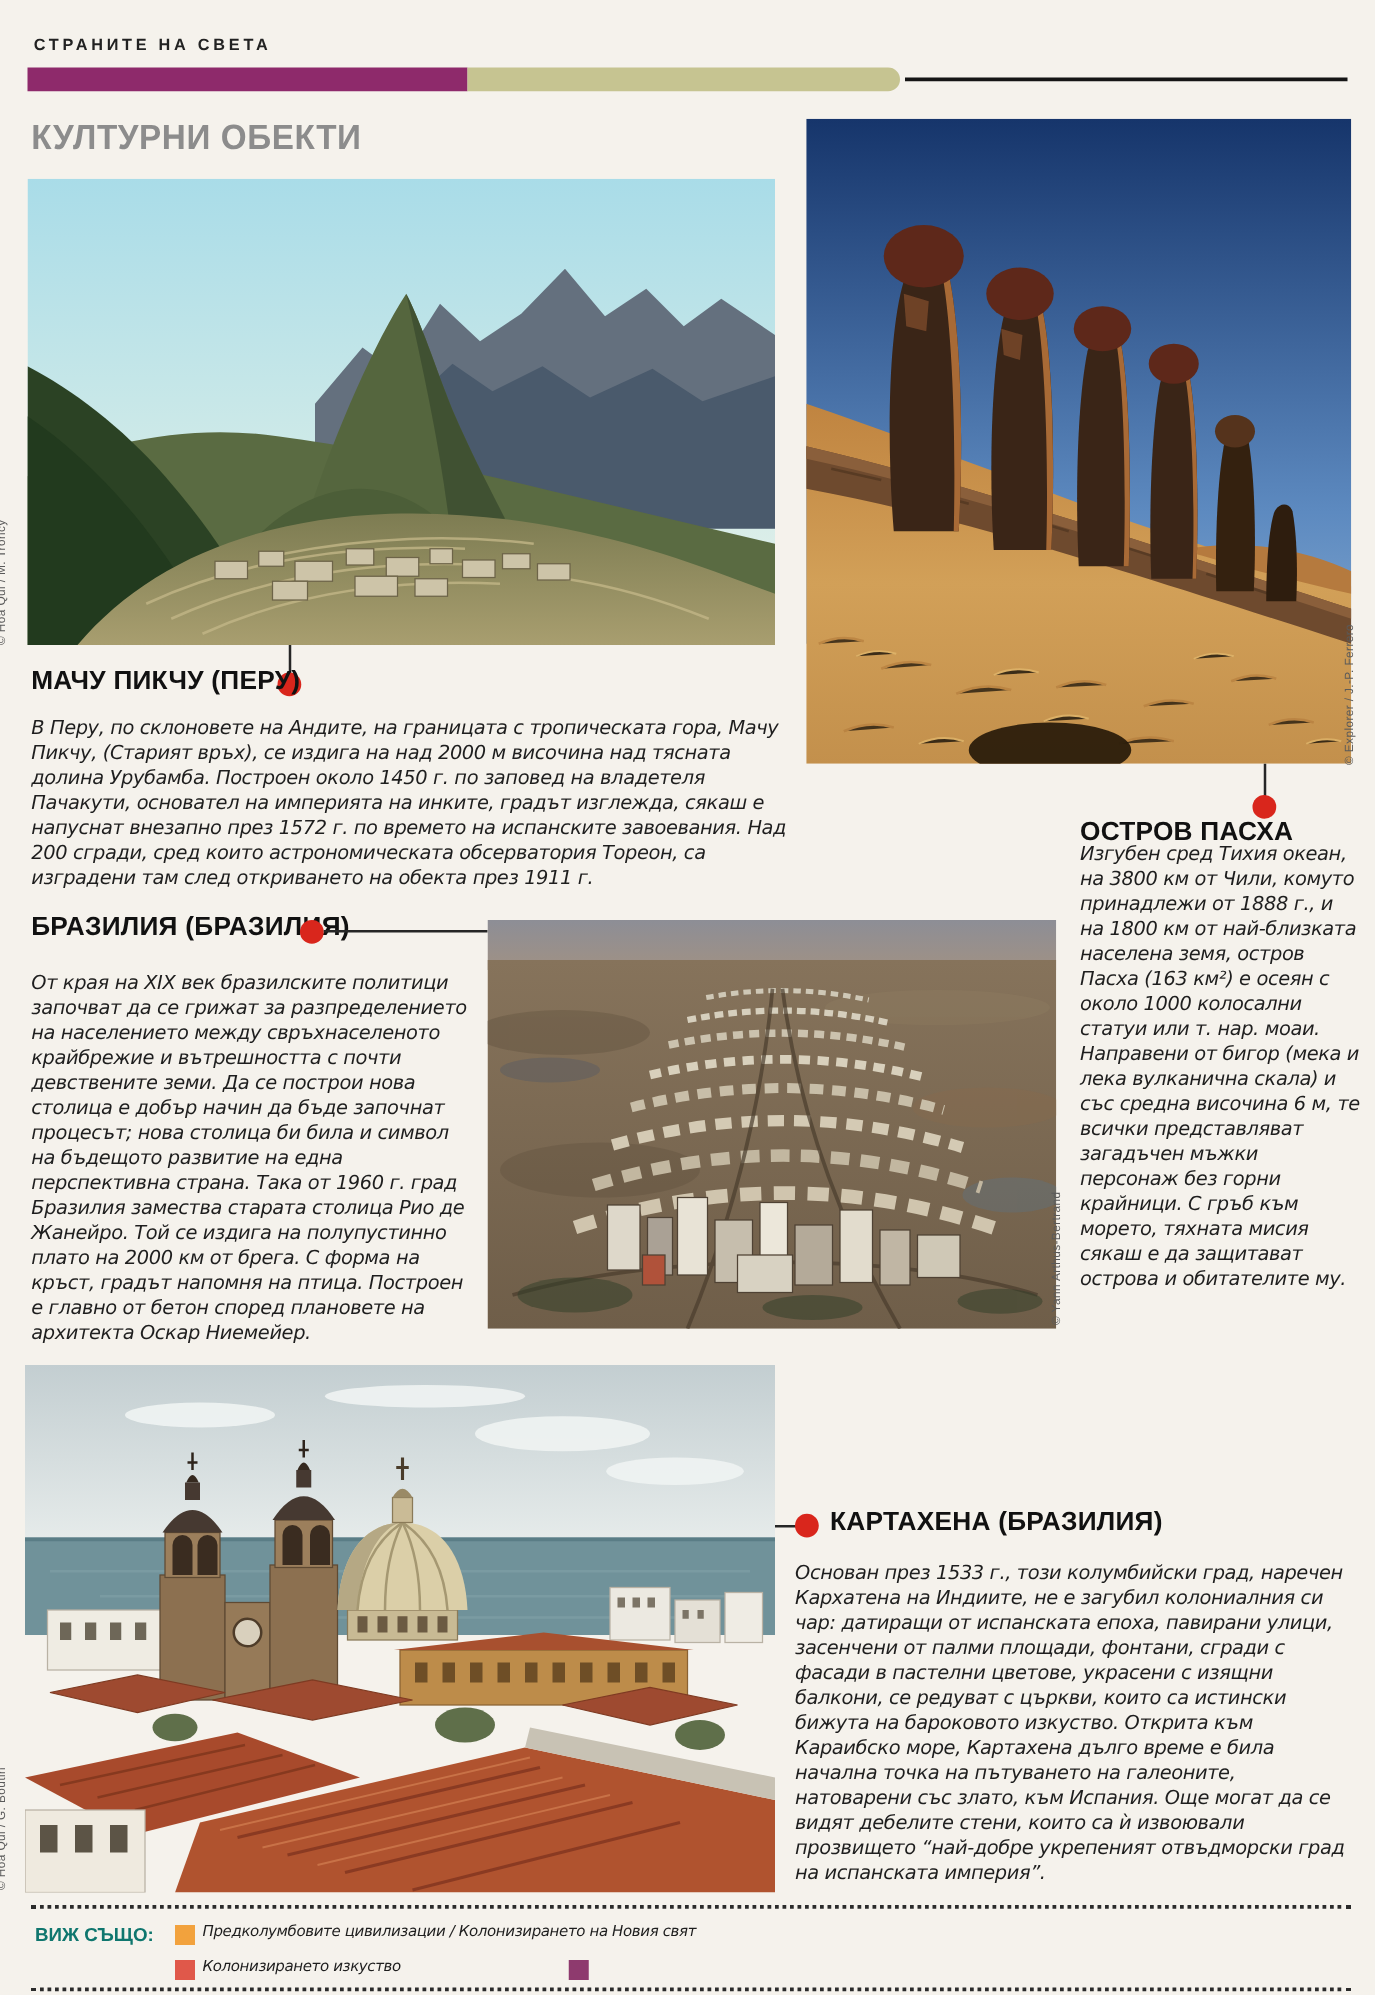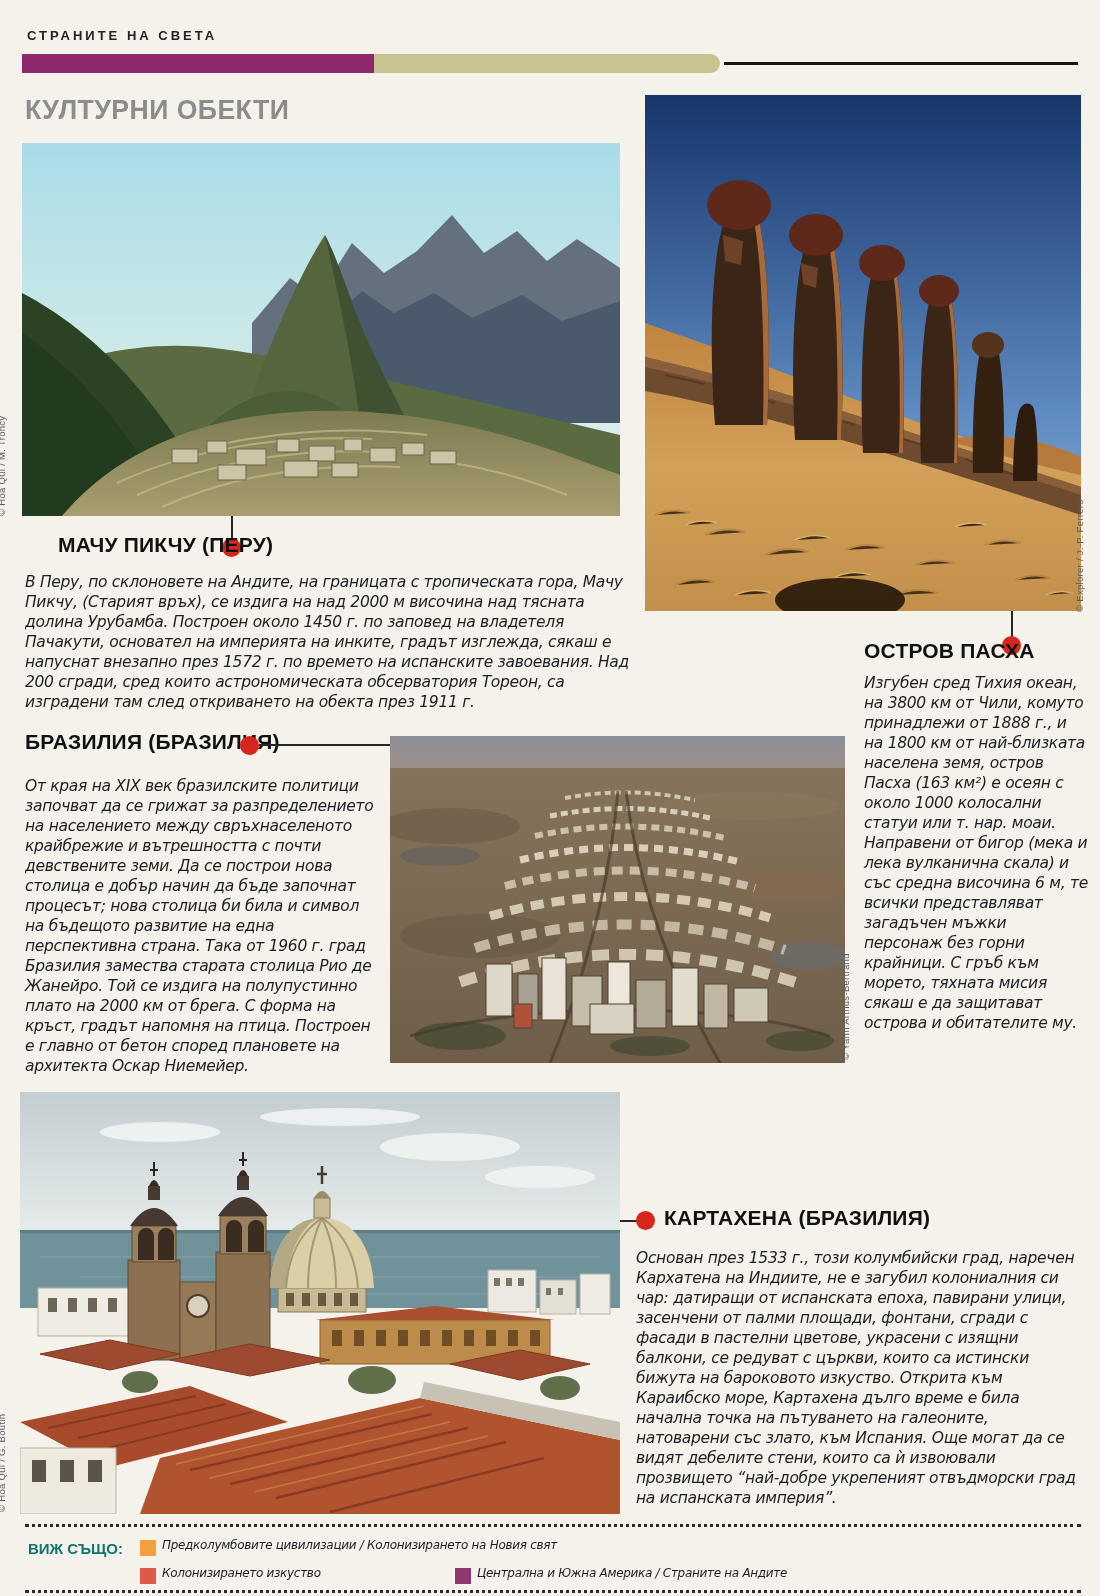"МАЧУ ПИКЧУ (ПЕРУ)" div.article-heading { margin-left: 33px -> none }
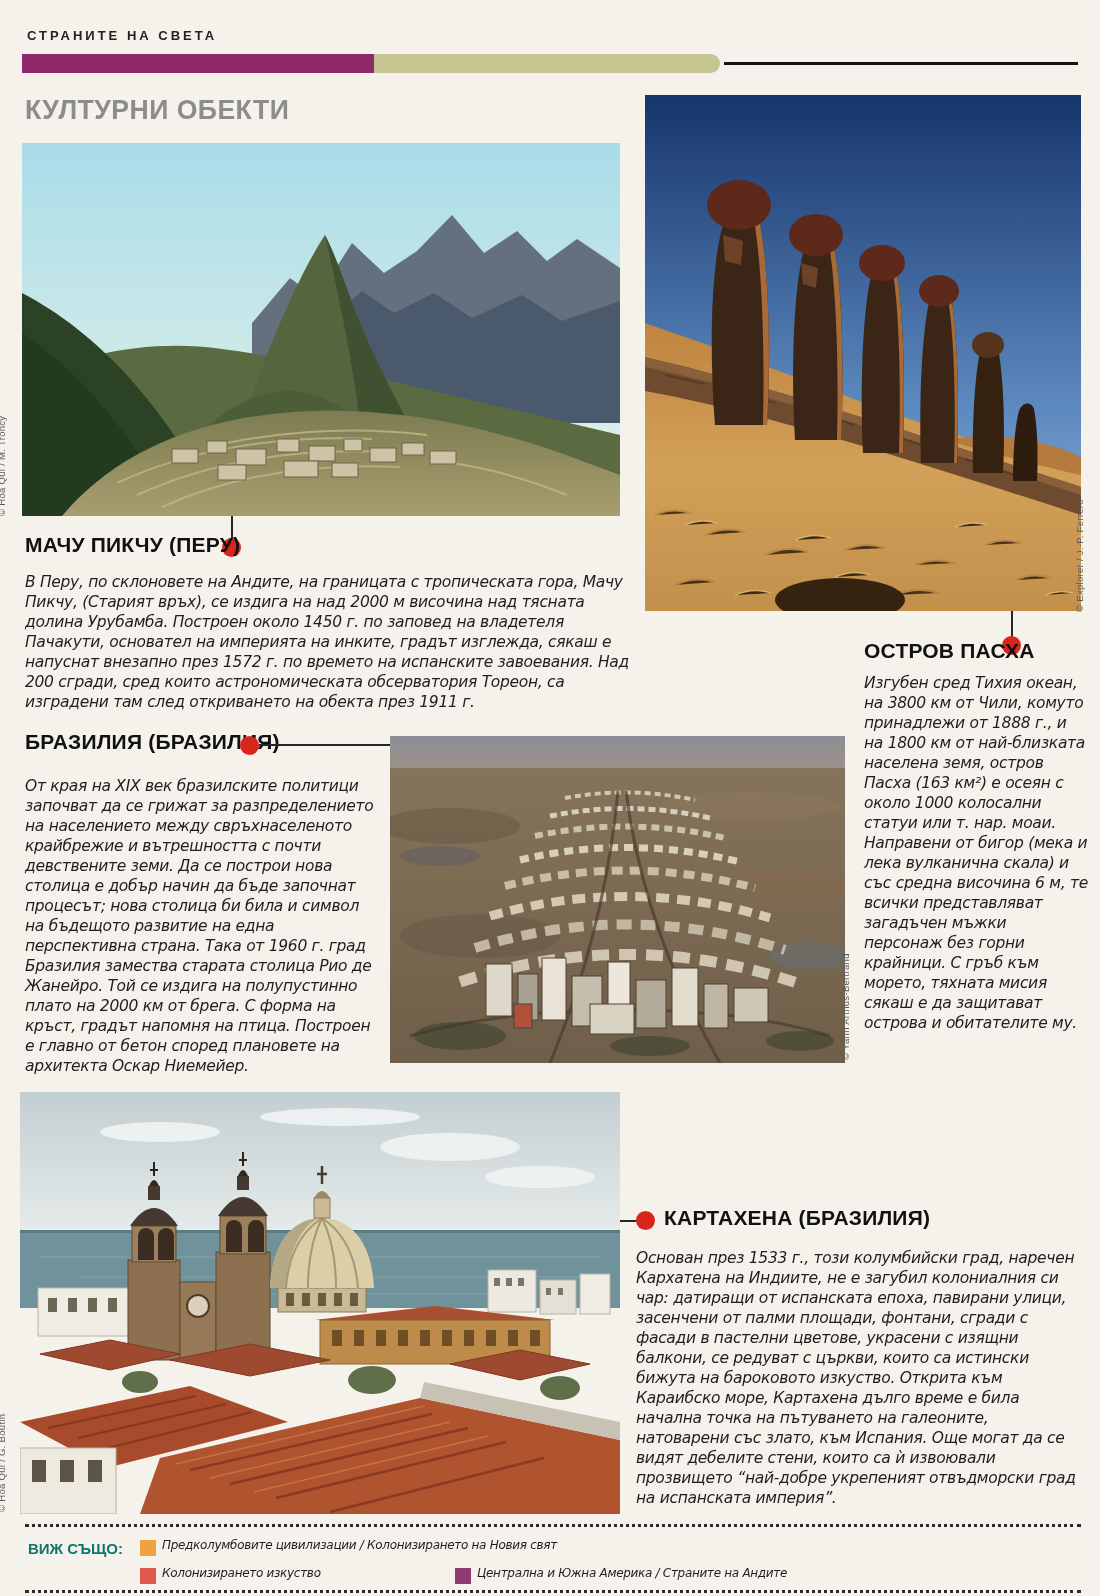"ОСТРОВ ПАСХА" div.article-heading { top: 639px -> 654px }
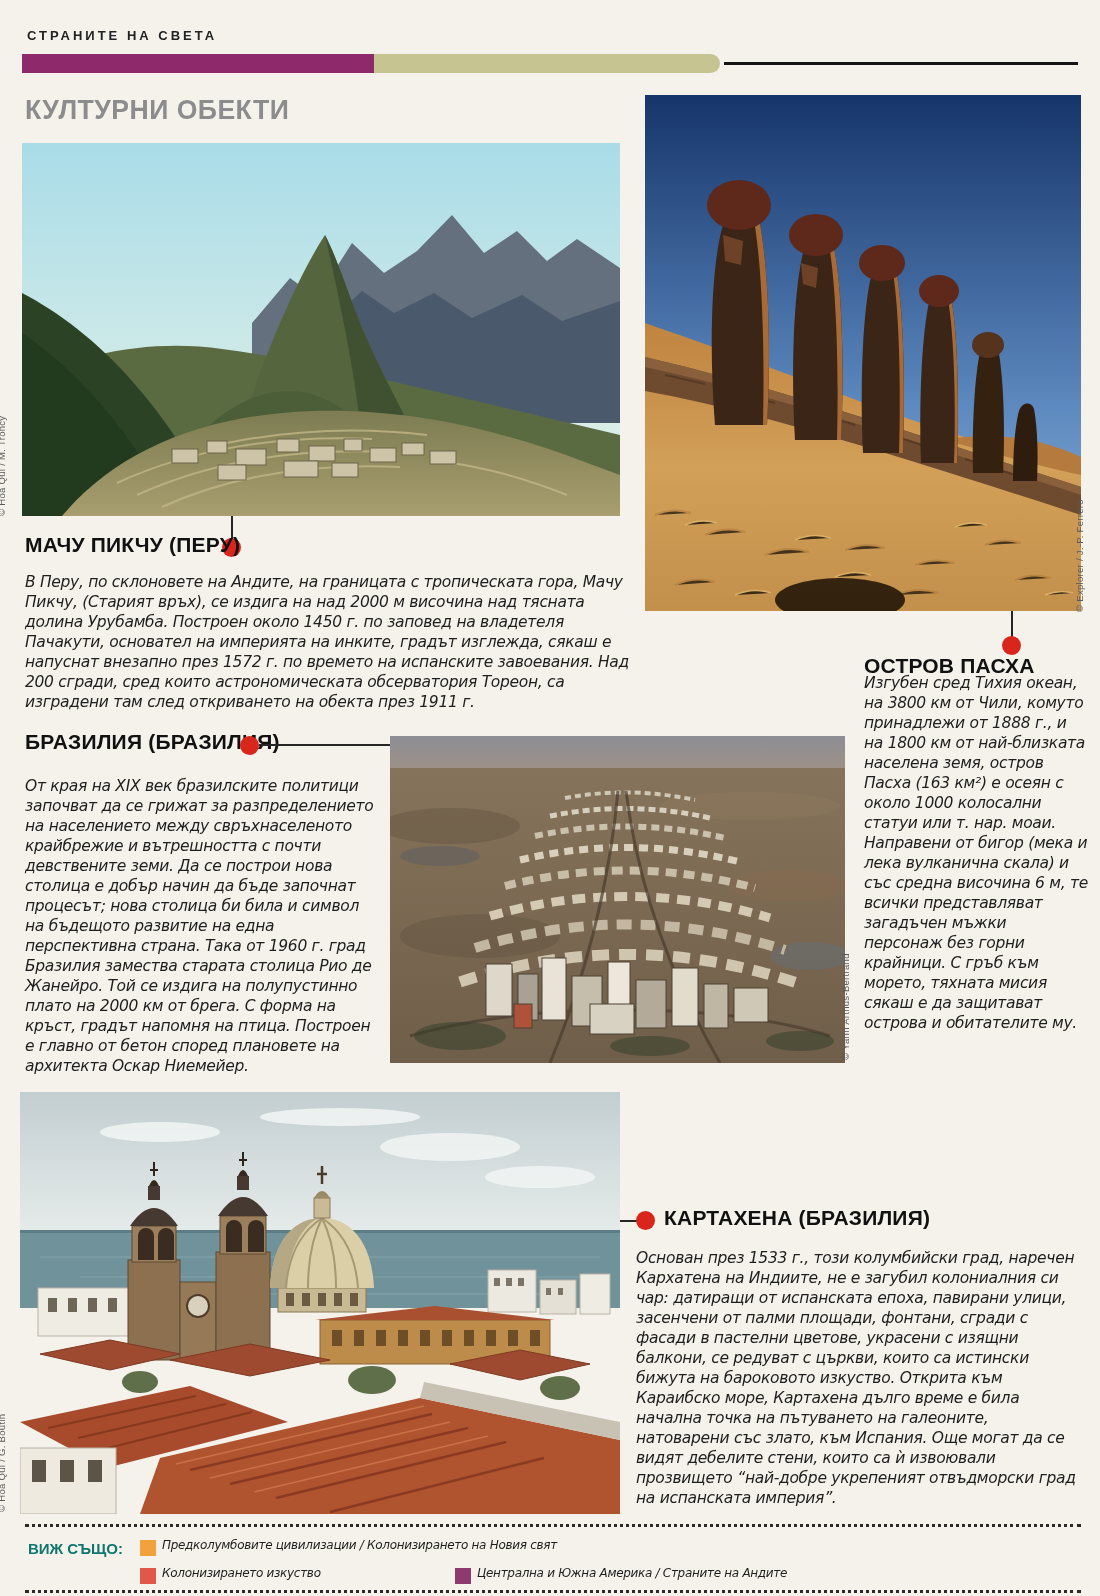"Централна и Южна Америка /" div.legend-text { html: <div>Централна и Южна Америка / Страните на Андите</div> -> none }
